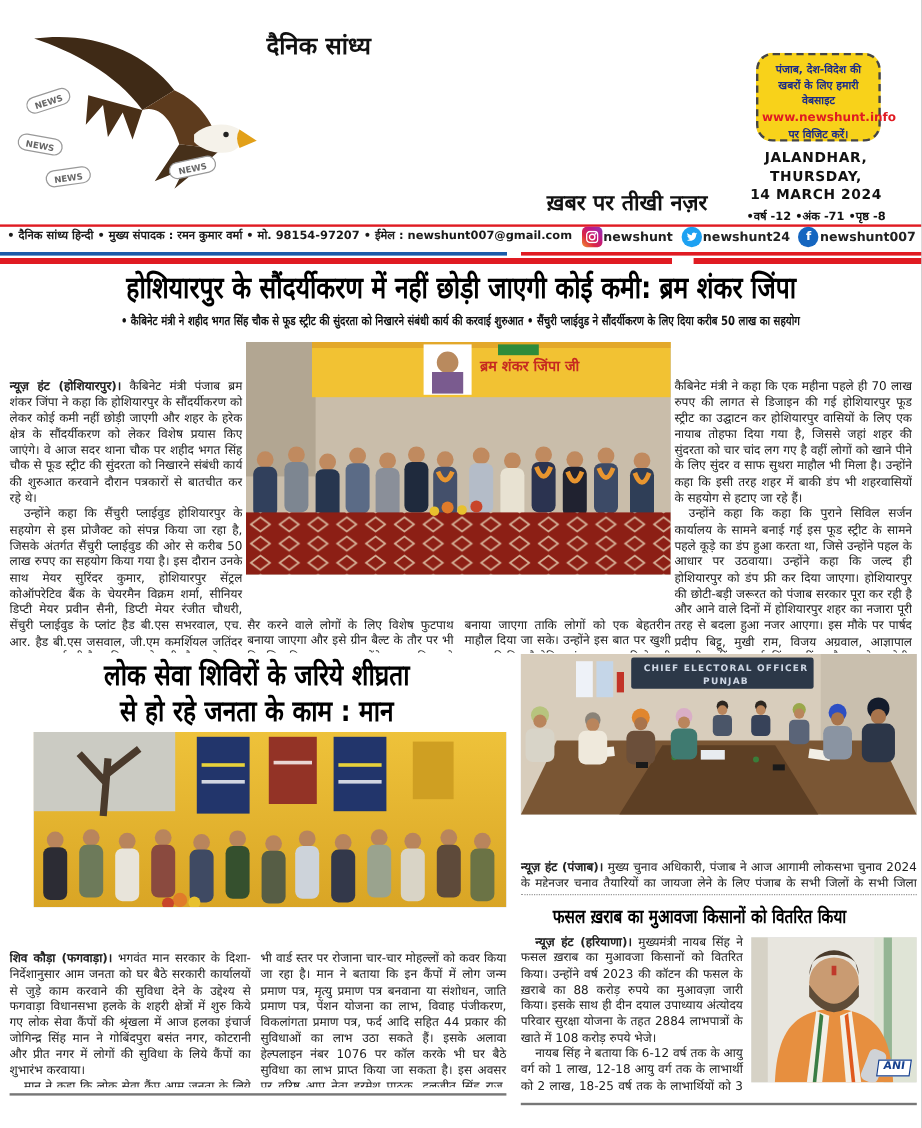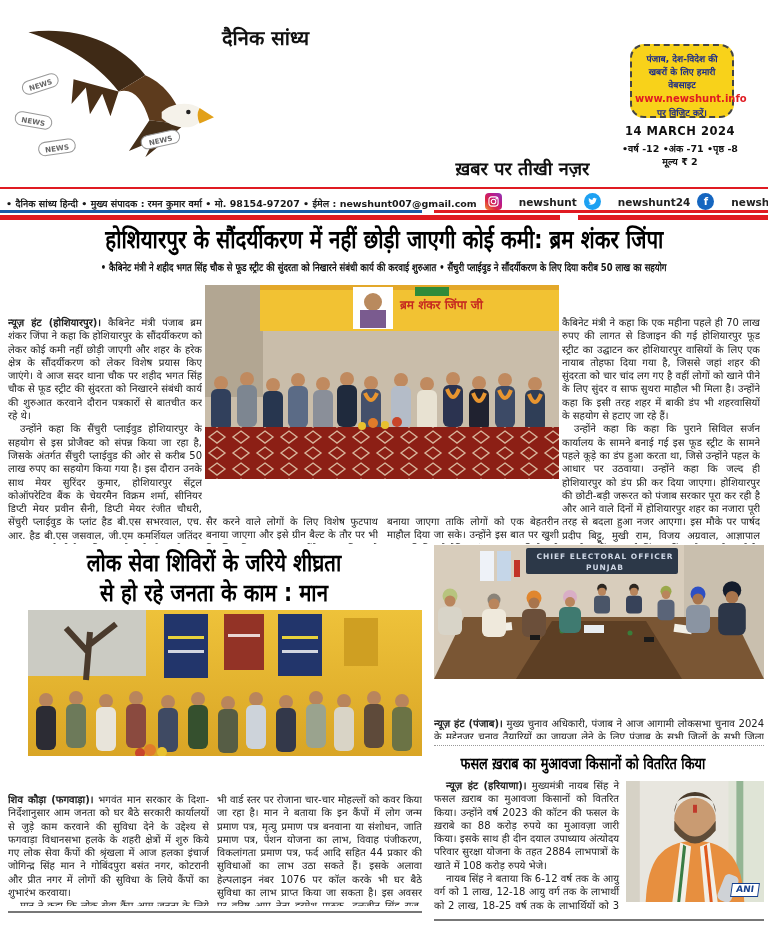"JALANDHAR, THURSDAY," div.date-line { html: none -> <div>JALANDHAR, THURSDAY,</div> }
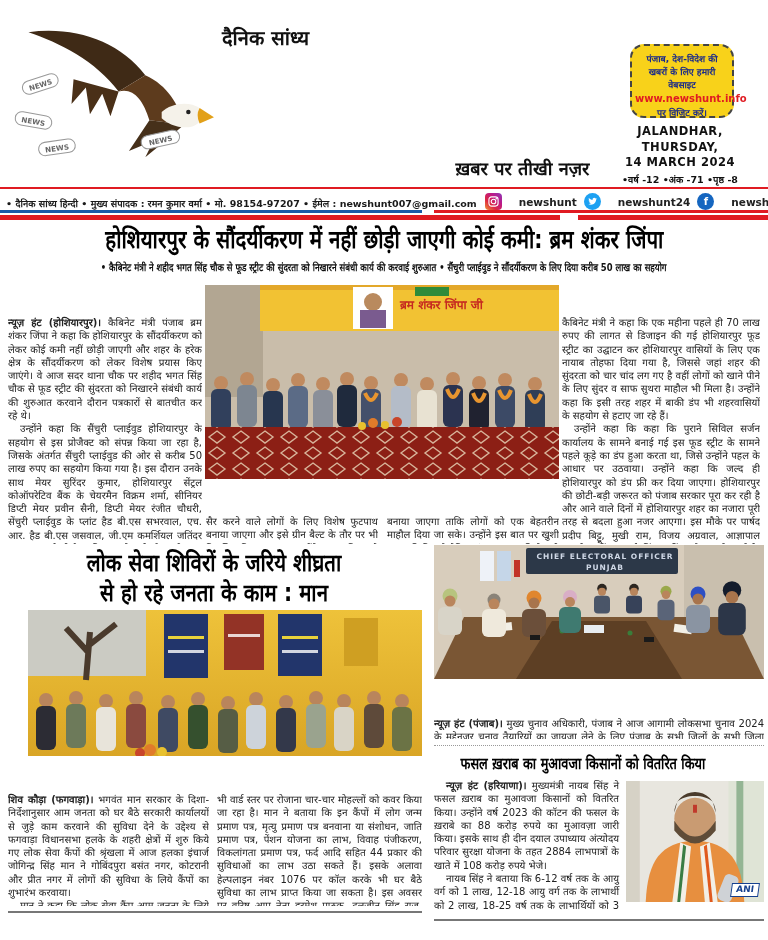"• दैनिक सांध्य हिन्दी •" .infobar { align-items: flex-end -> flex-start }
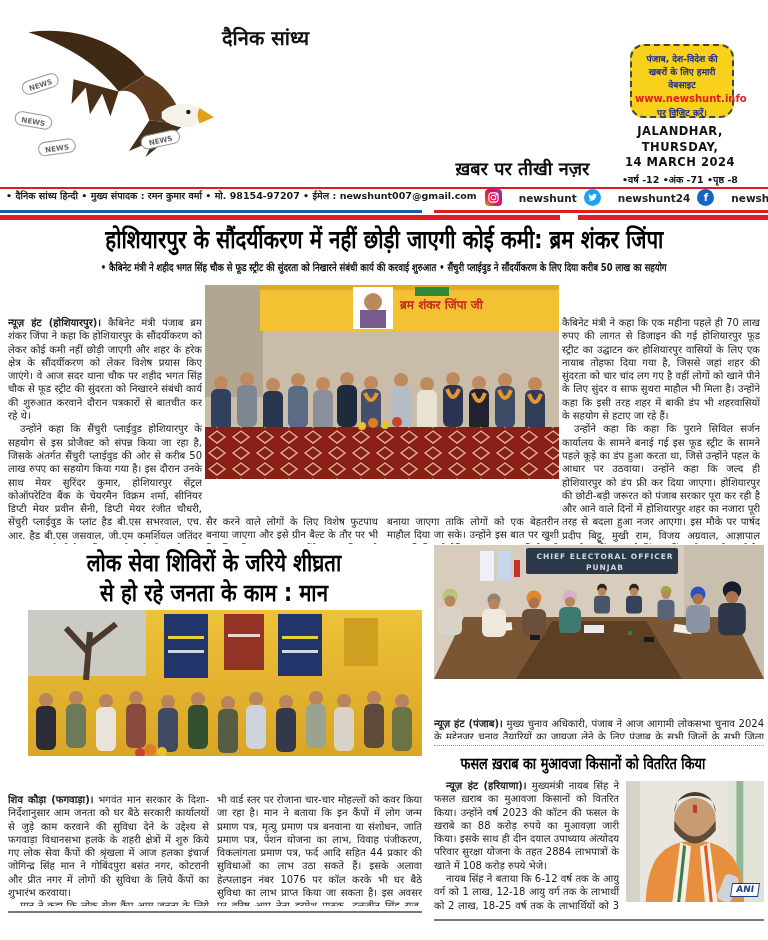"newshunt" .social-item { gap: 17px -> 1px }
